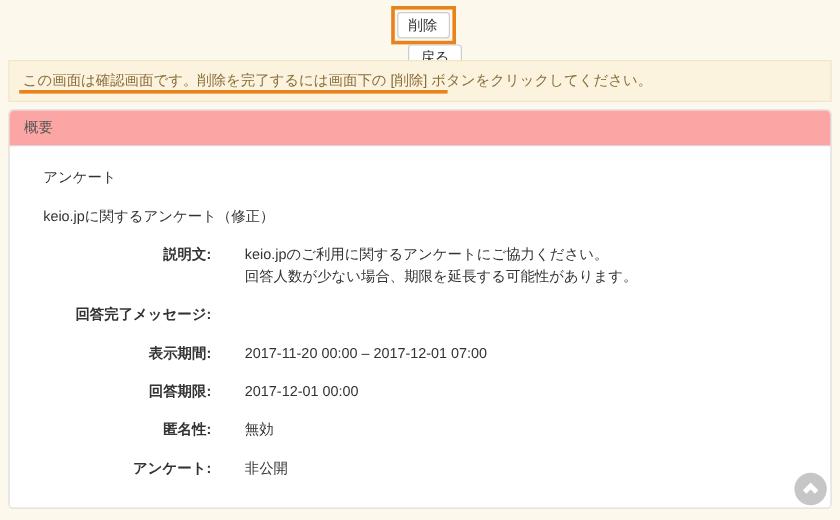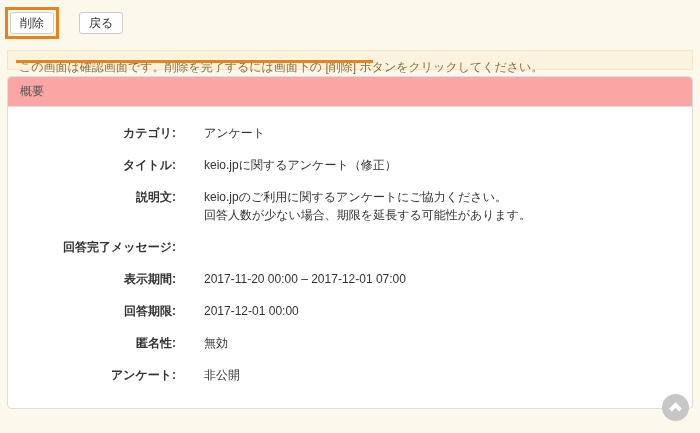"削除" .toolbar { flex-direction: none -> column }
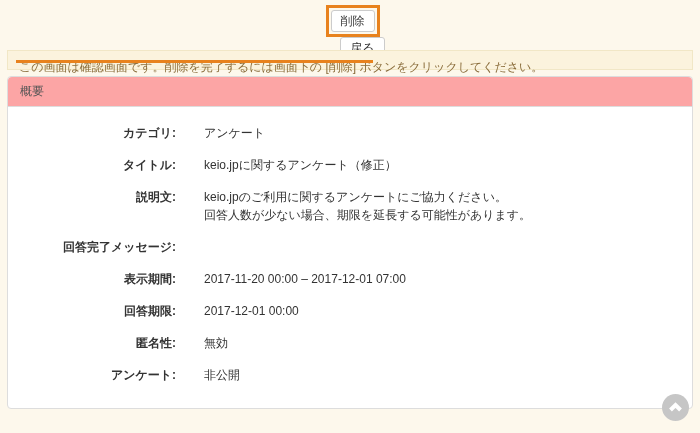"この画面は確認画面です。削除を完了するには画面下の [削除]" .notice { height: 20px -> 35px }
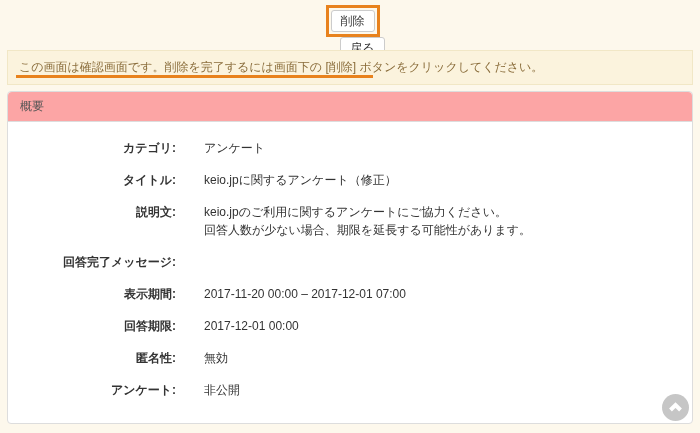"カテゴリ:" div.field-label { html: <div>カテゴリ:</div> -> none }
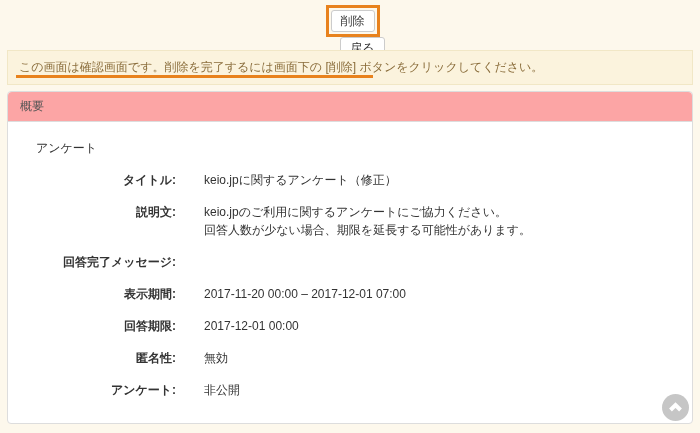"タイトル:" div.field-label { html: <div>タイトル:</div> -> none }
